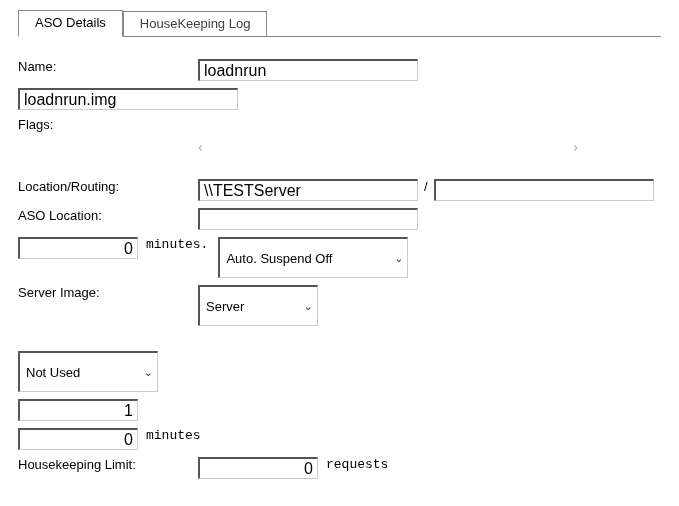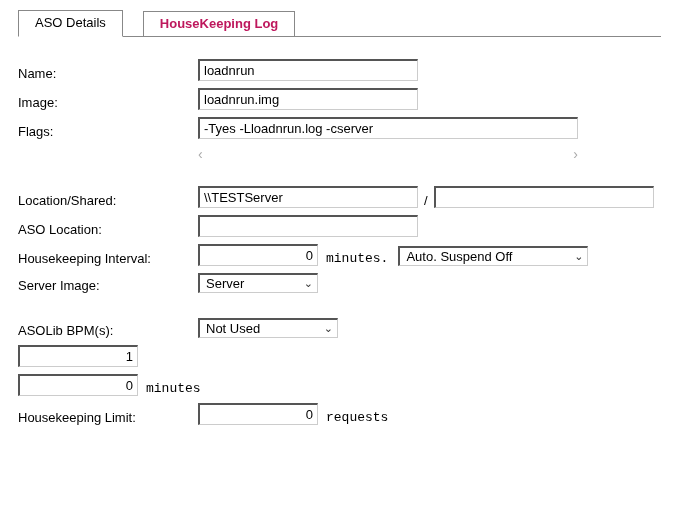"ASO Details" .tabs { gap: 20px -> none }
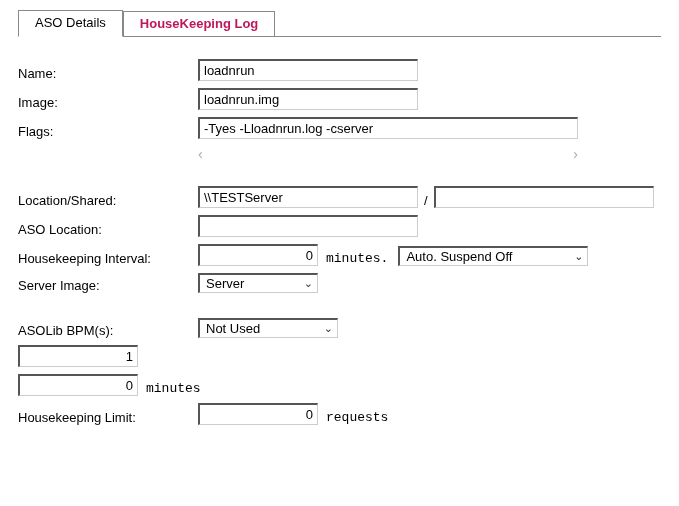"HouseKeeping Log" .tab:not(.active) { color: #be185d -> #404040; font-weight: bold -> none }
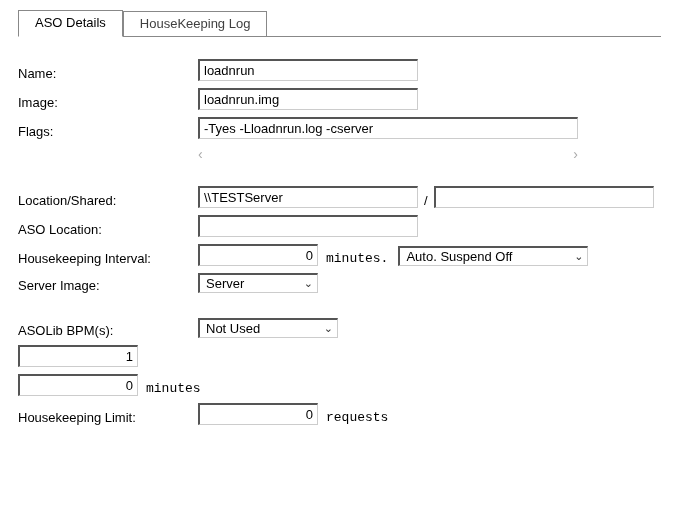"Name:" .form-row { align-items: flex-end -> flex-start }
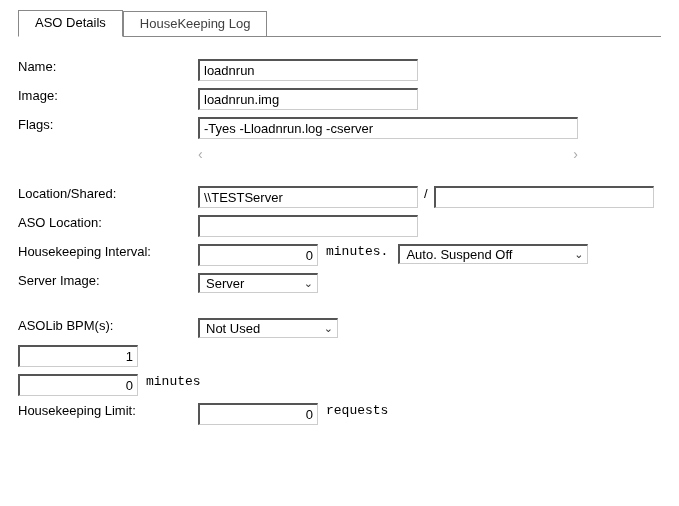"loadnrun" .input-text { font-size: 13px -> 16px }
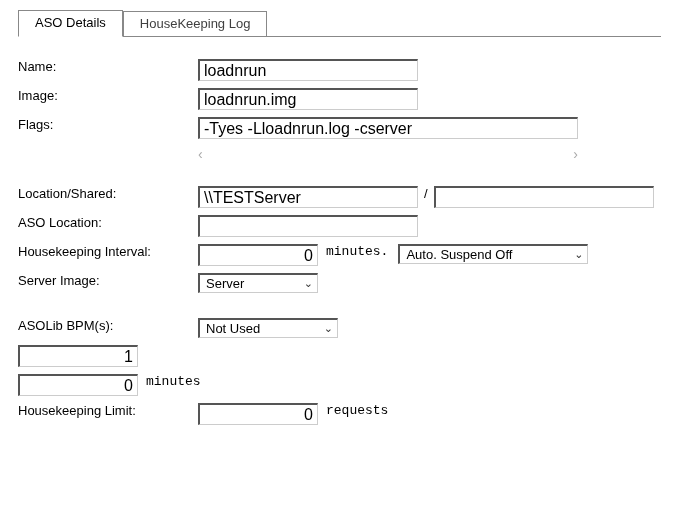"Image:" div.label { html: <div>Image:</div> -> none }
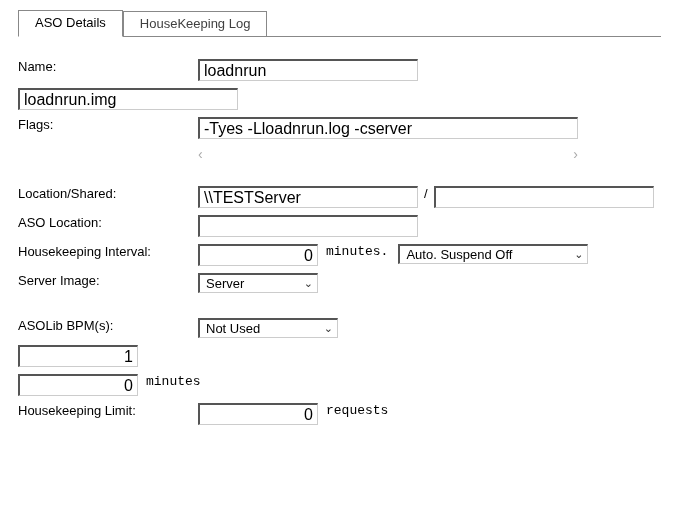"-Tyes -Lloadnrun.log -cserver" input.input-text { html: <input> -> none }
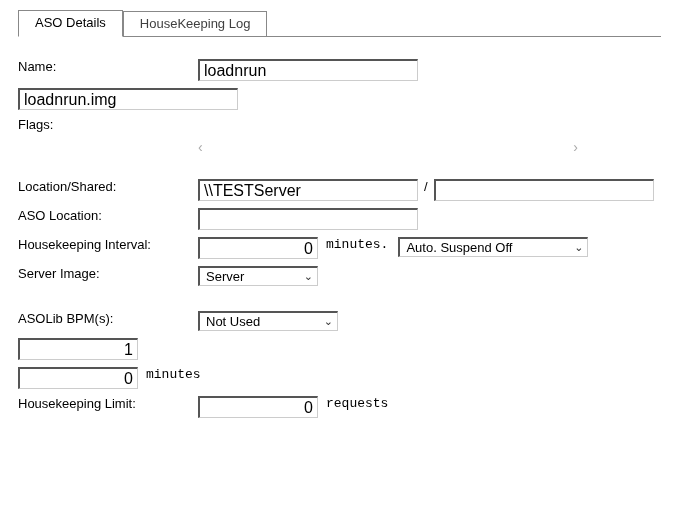"Location/Shared:" div.label { text: Location/Shared -> Location/Routing }
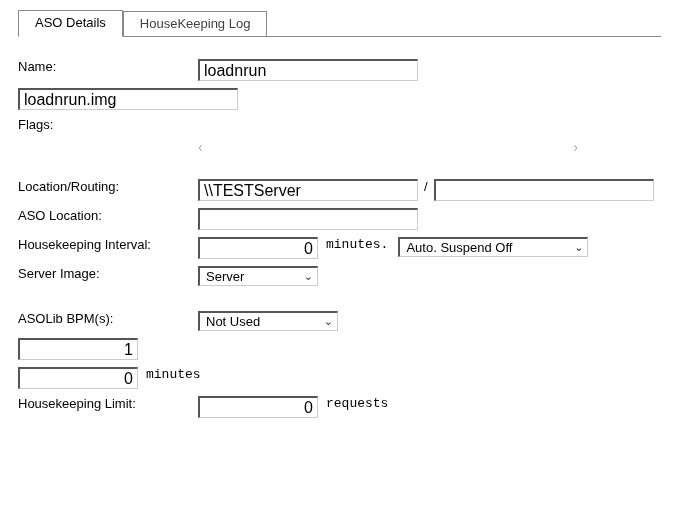"Housekeeping Interval:" div.label { html: <div>Housekeeping Interval:</div> -> none }
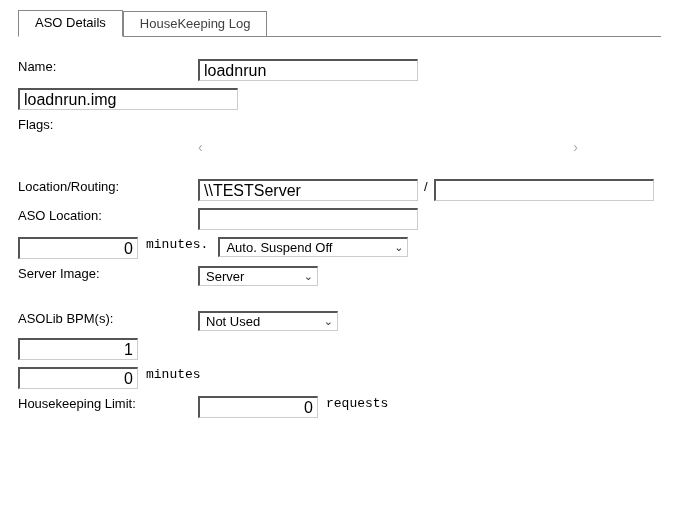"Auto. Suspend Off" .select { height: 20px -> 41px }
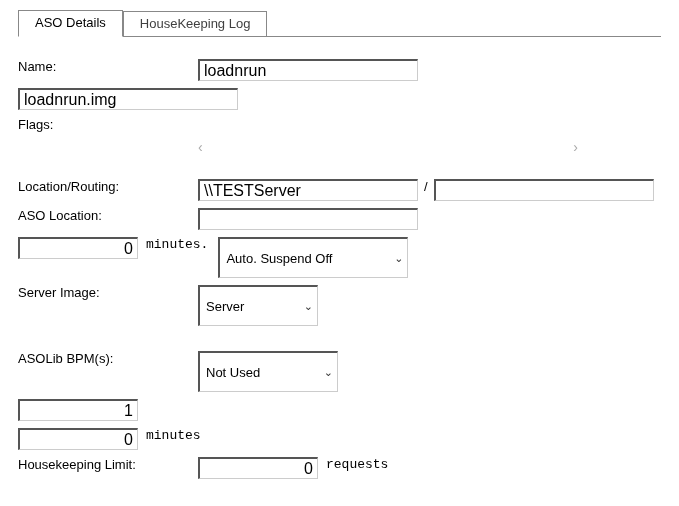"ASOLib BPM(s):" div.label { html: <div>ASOLib BPM(s):</div> -> none }
